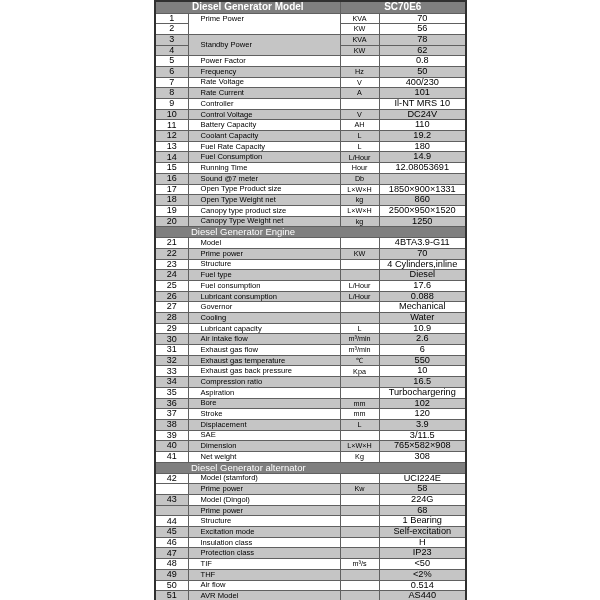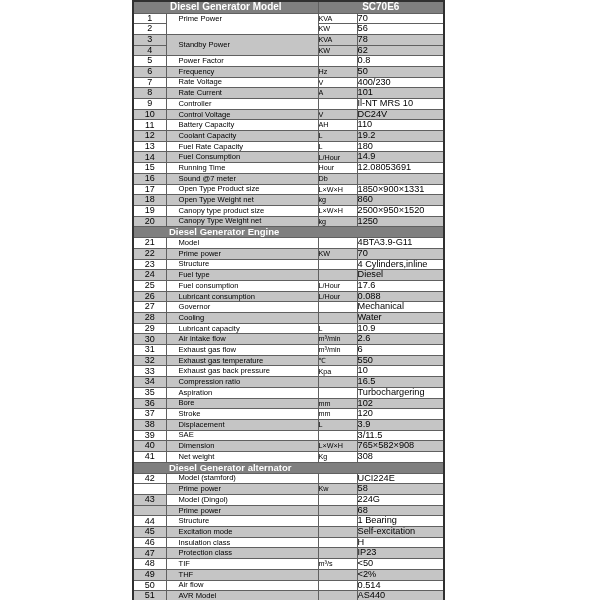"Diesel Generator Model" .canvas { left: 132px -> 154px }
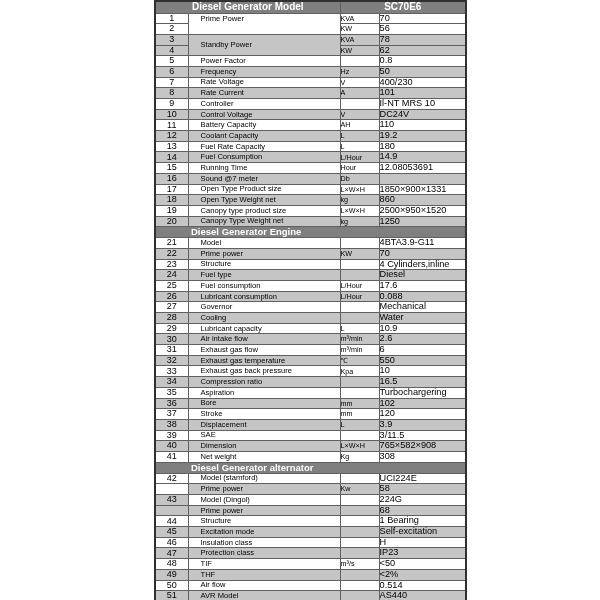"KVA" td.unit { text-align: left -> center }
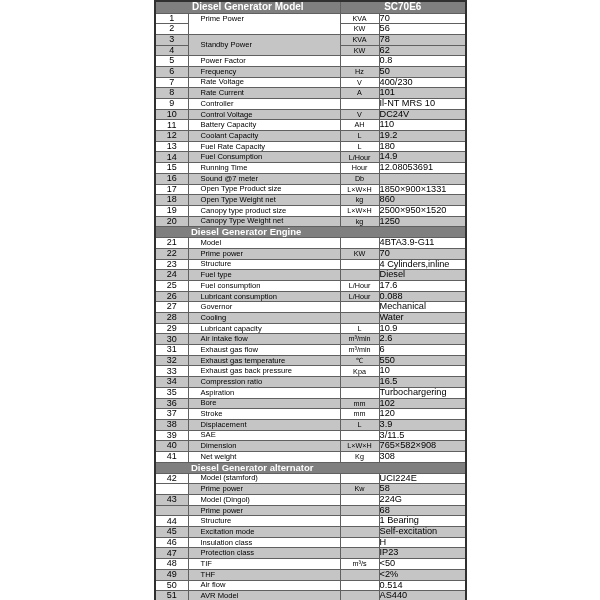"70" td.value { text-align: none -> center }
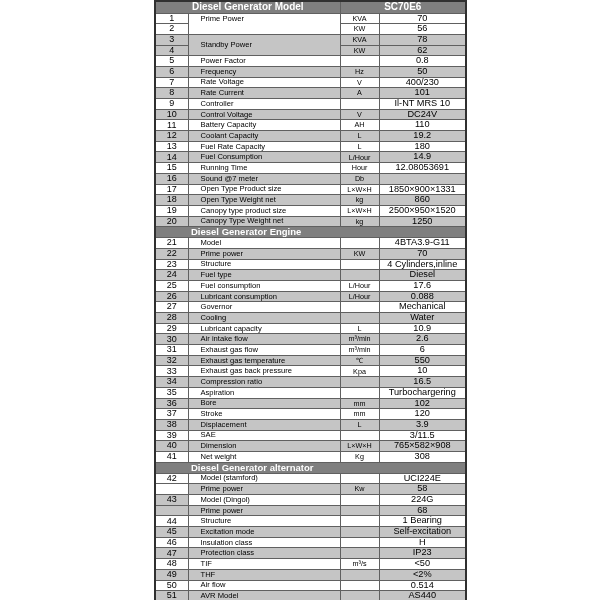"Diesel Generator Engine" tr.section td { font-weight: bold -> normal }
